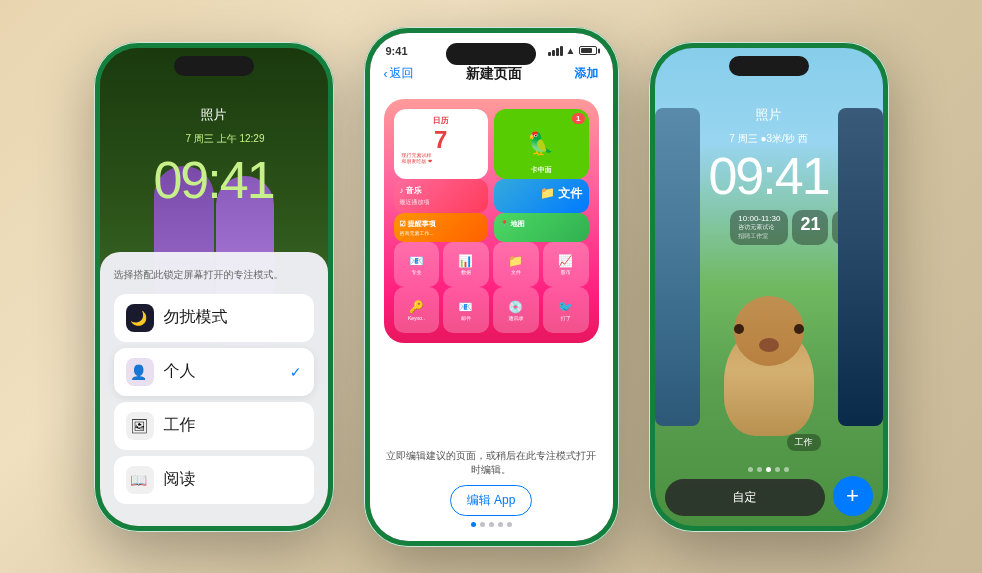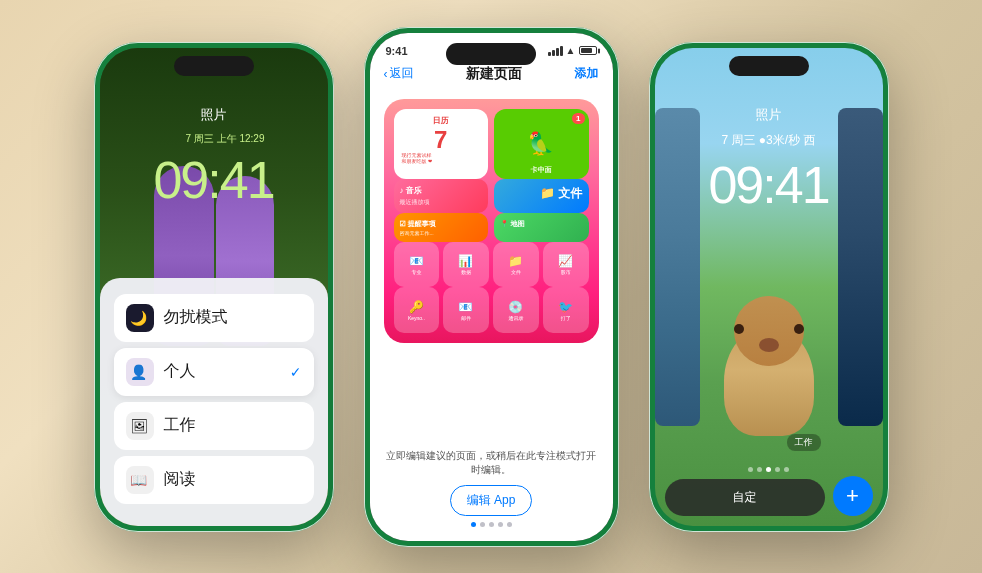"7 周三 ●3米/秒 西" .phone3-time-small { font-size: 12px -> 10px; margin-bottom: 10px -> 4px }
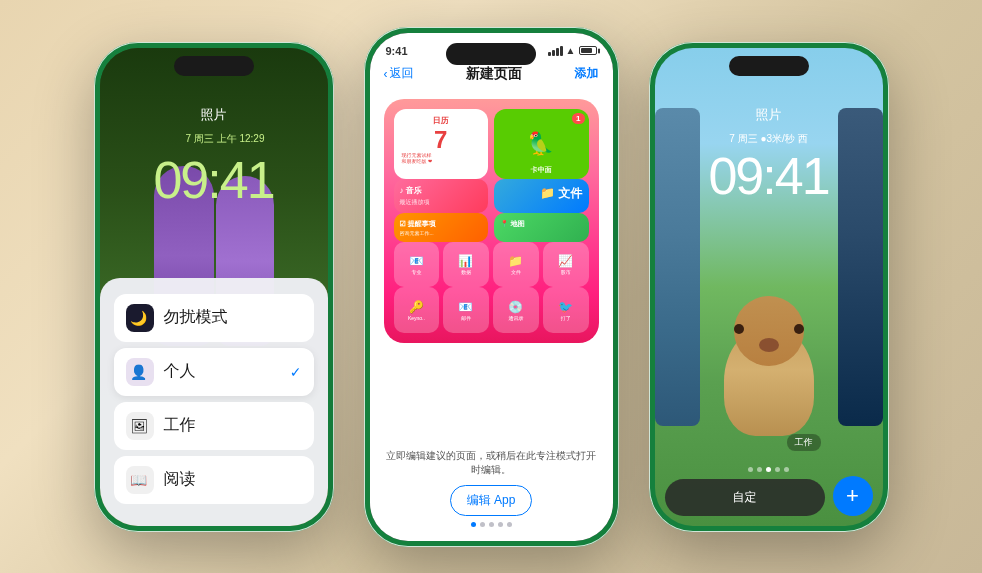"10:00-11:30" div.phone3-widgets { html: none -> <div> <div> <div> <div>10:00-11:30</div> <div>咨访元素试论</div> <div>招聘工作室</div> </div> <div> <div>21</div> </div> <div> <div>07:00</div> </div> </div> </div> }
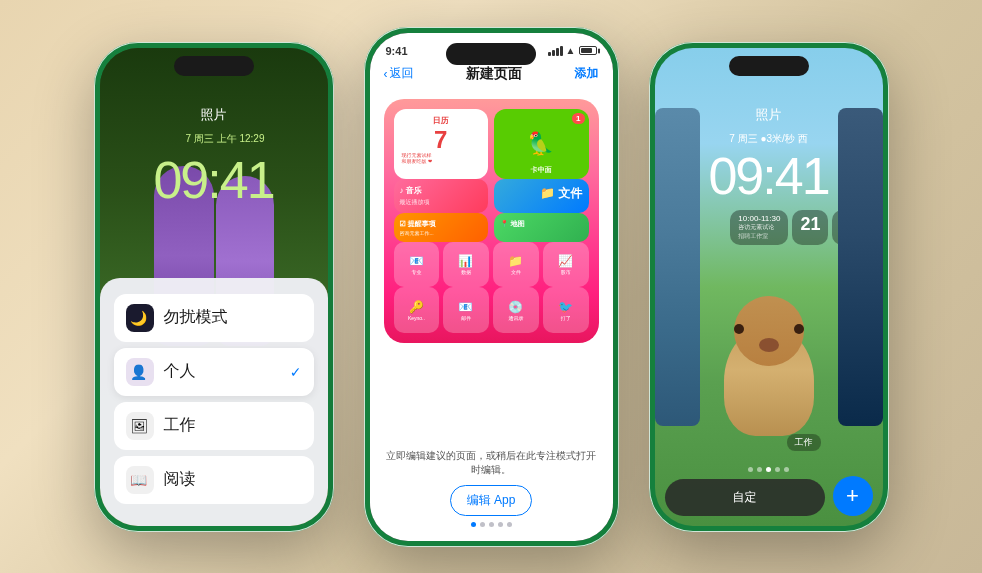"选择搭配此锁定屏幕打开的专注模式。" div.focus-modal-desc { html: none -> <div>选择搭配此锁定屏幕打开的专注模式。</div> }
